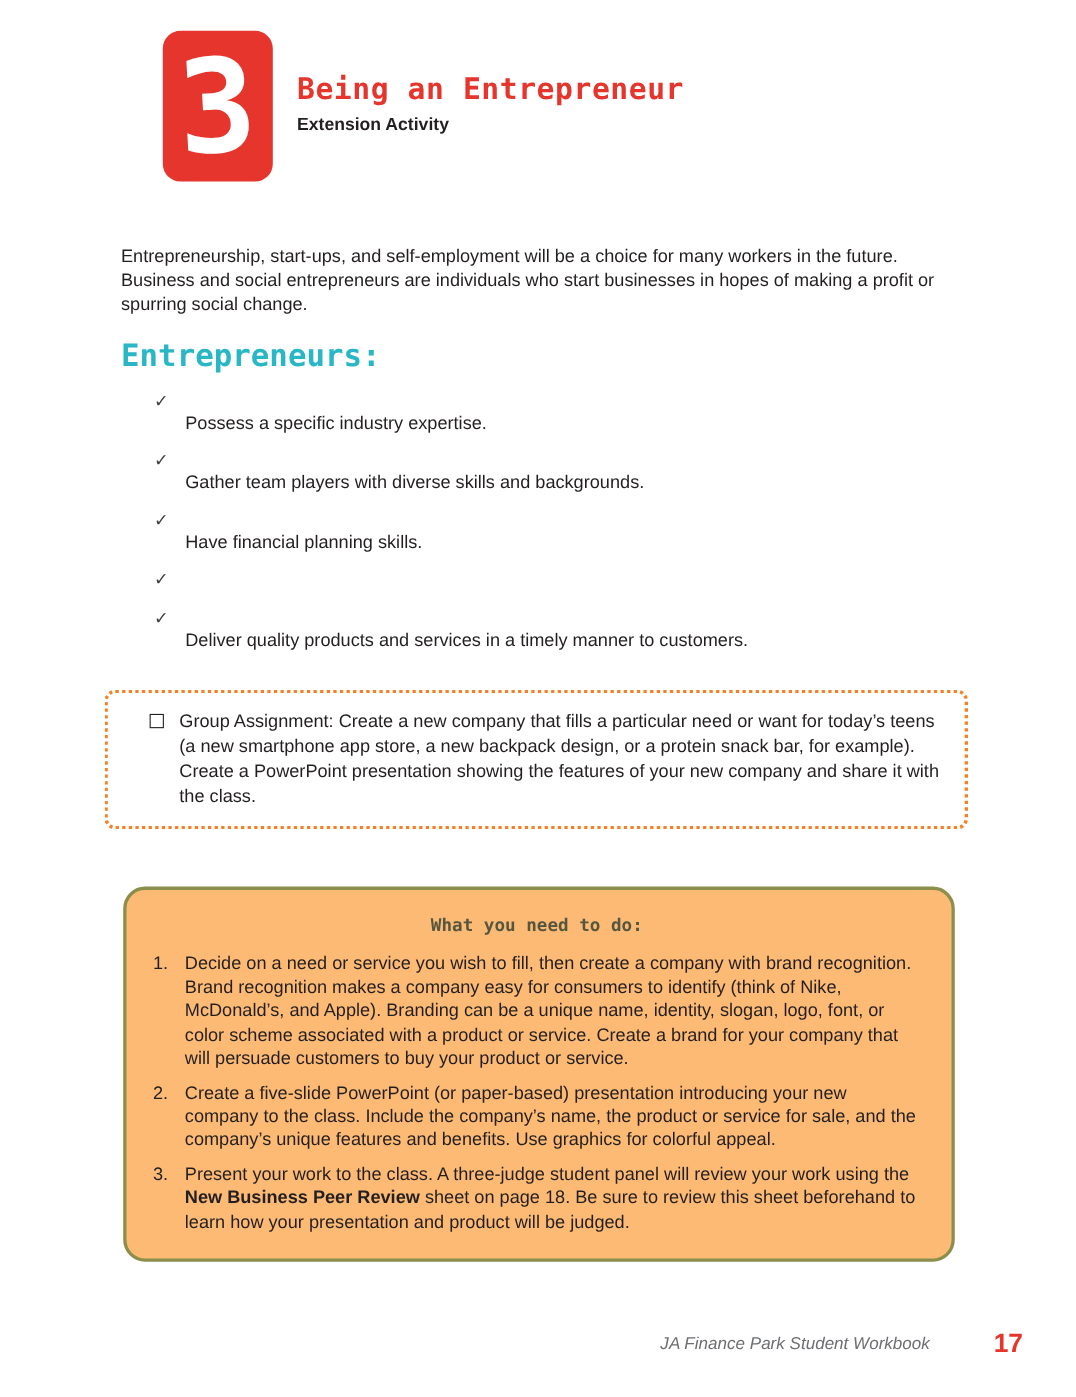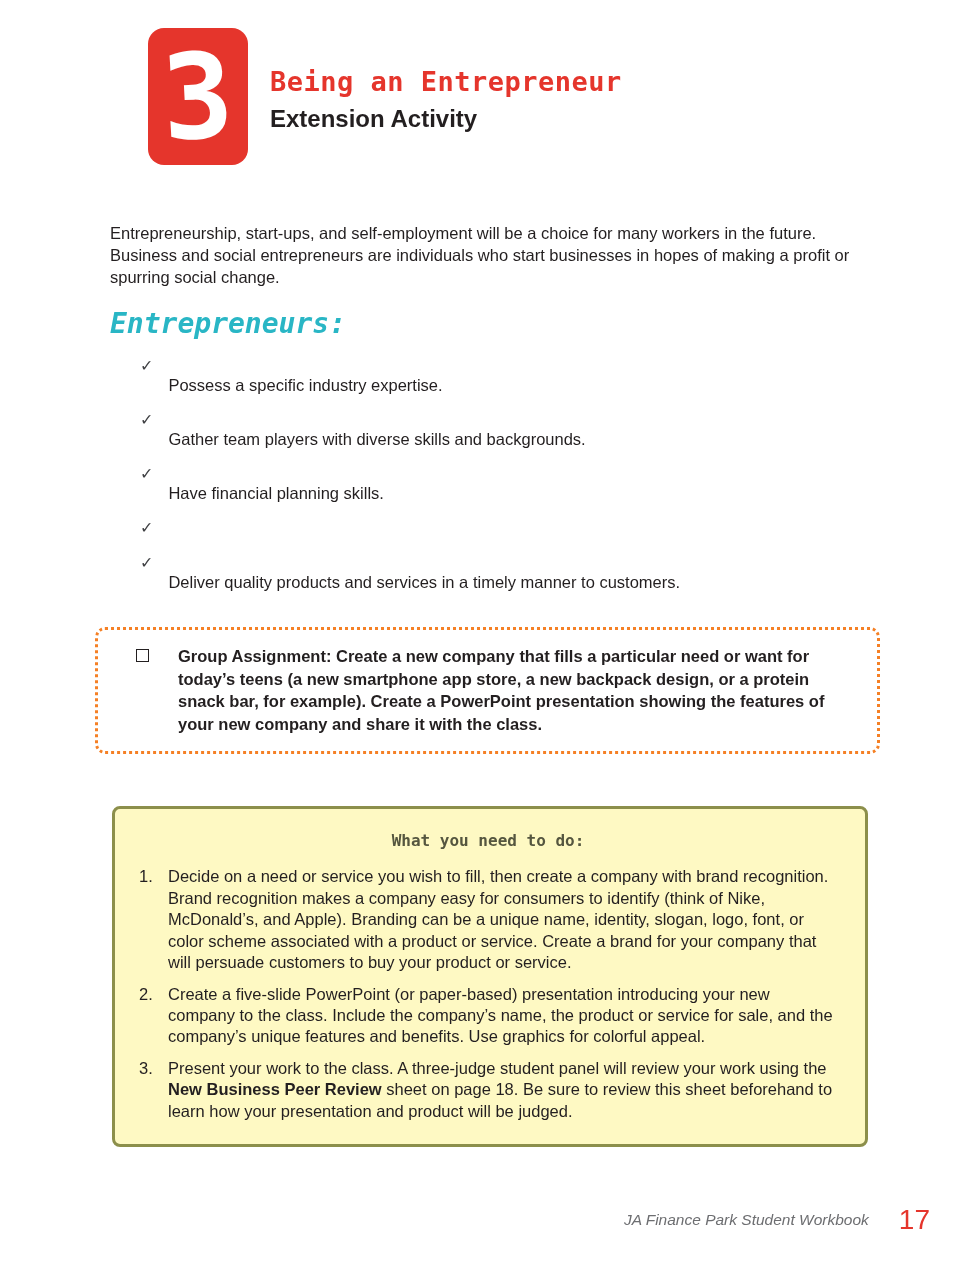"Extension Activity" .page-subtitle { font-size: 24px -> 16px }
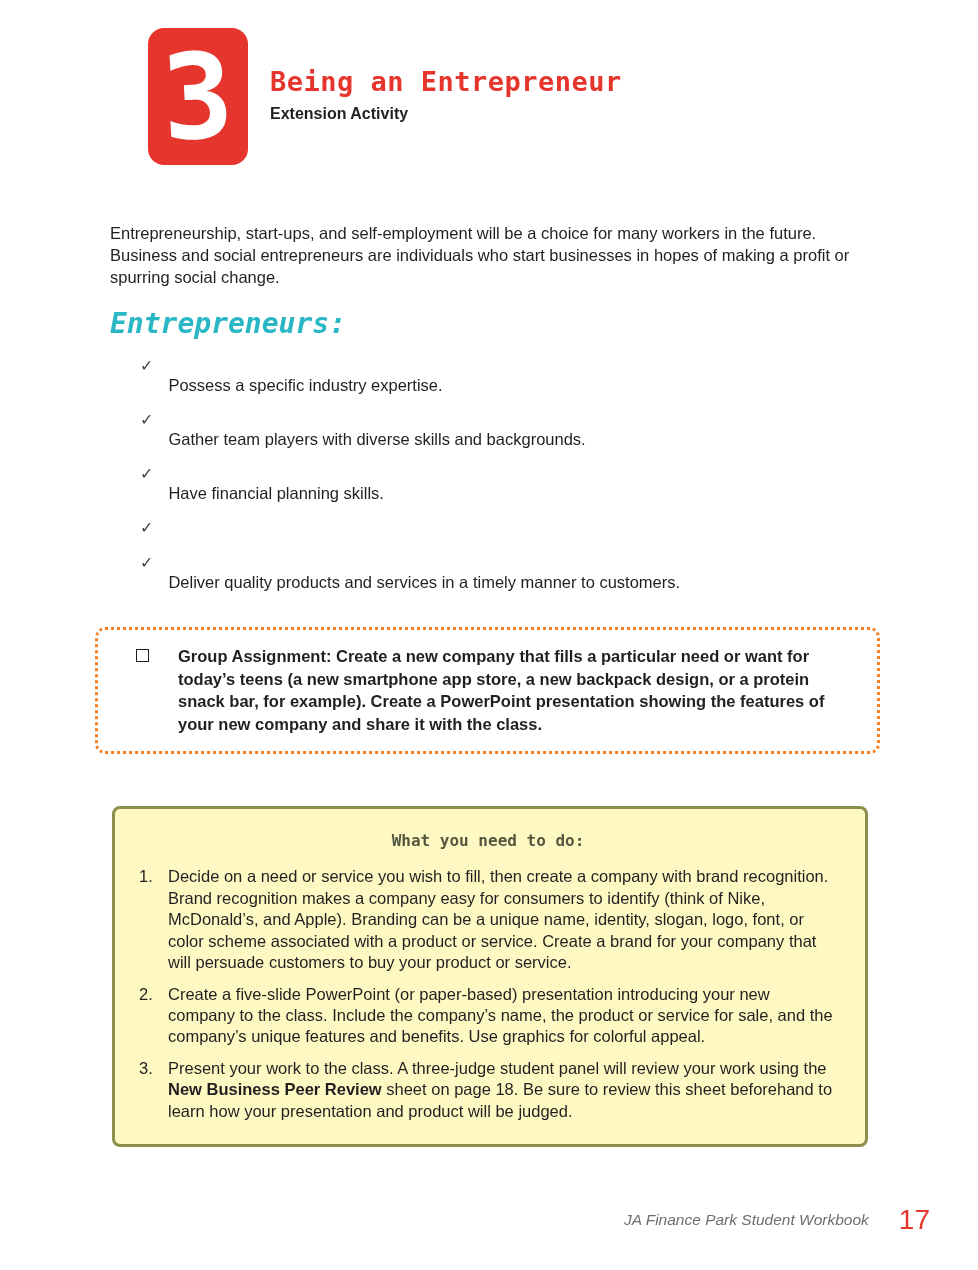"Entrepreneurs:" .section-heading { font-style: italic -> none }
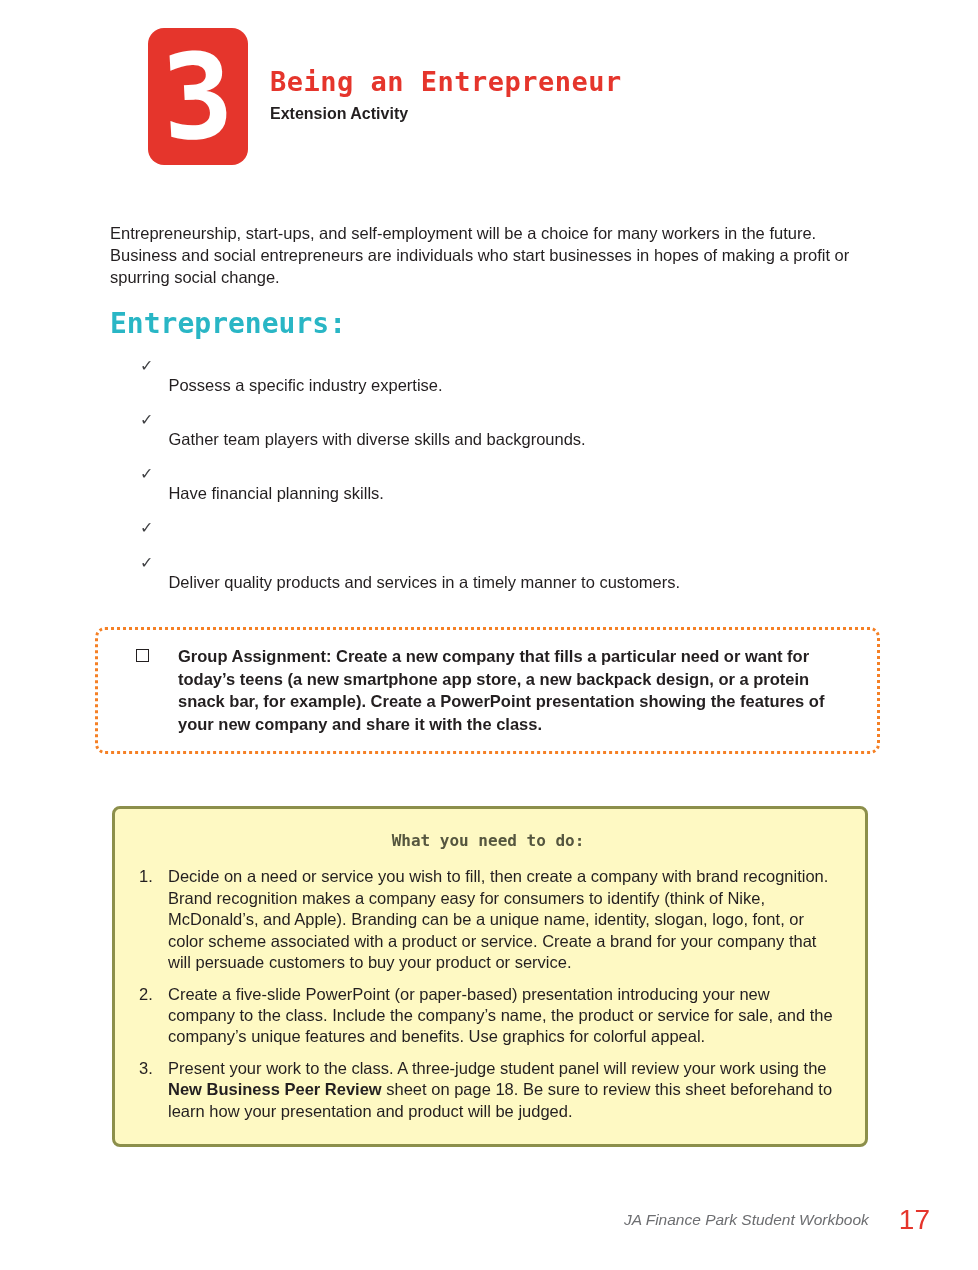"Group Assignment: Create a new" .assignment-box { font-weight: bold -> none; gap: 29px -> 14px }
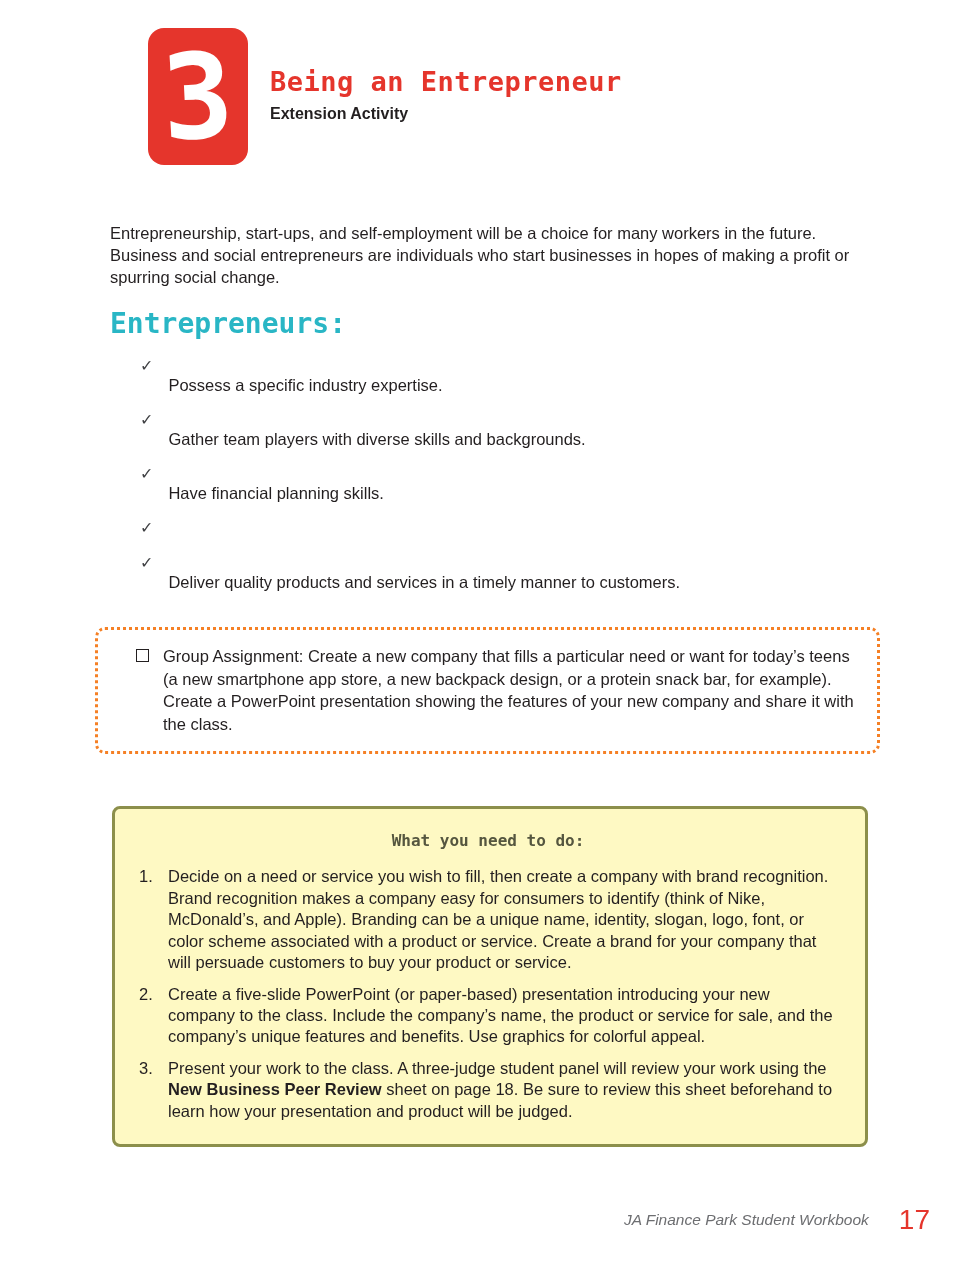"What you need to do:" .todo-box { background: #fef9c3 -> #fdba74; border-radius: 8px -> 20px }
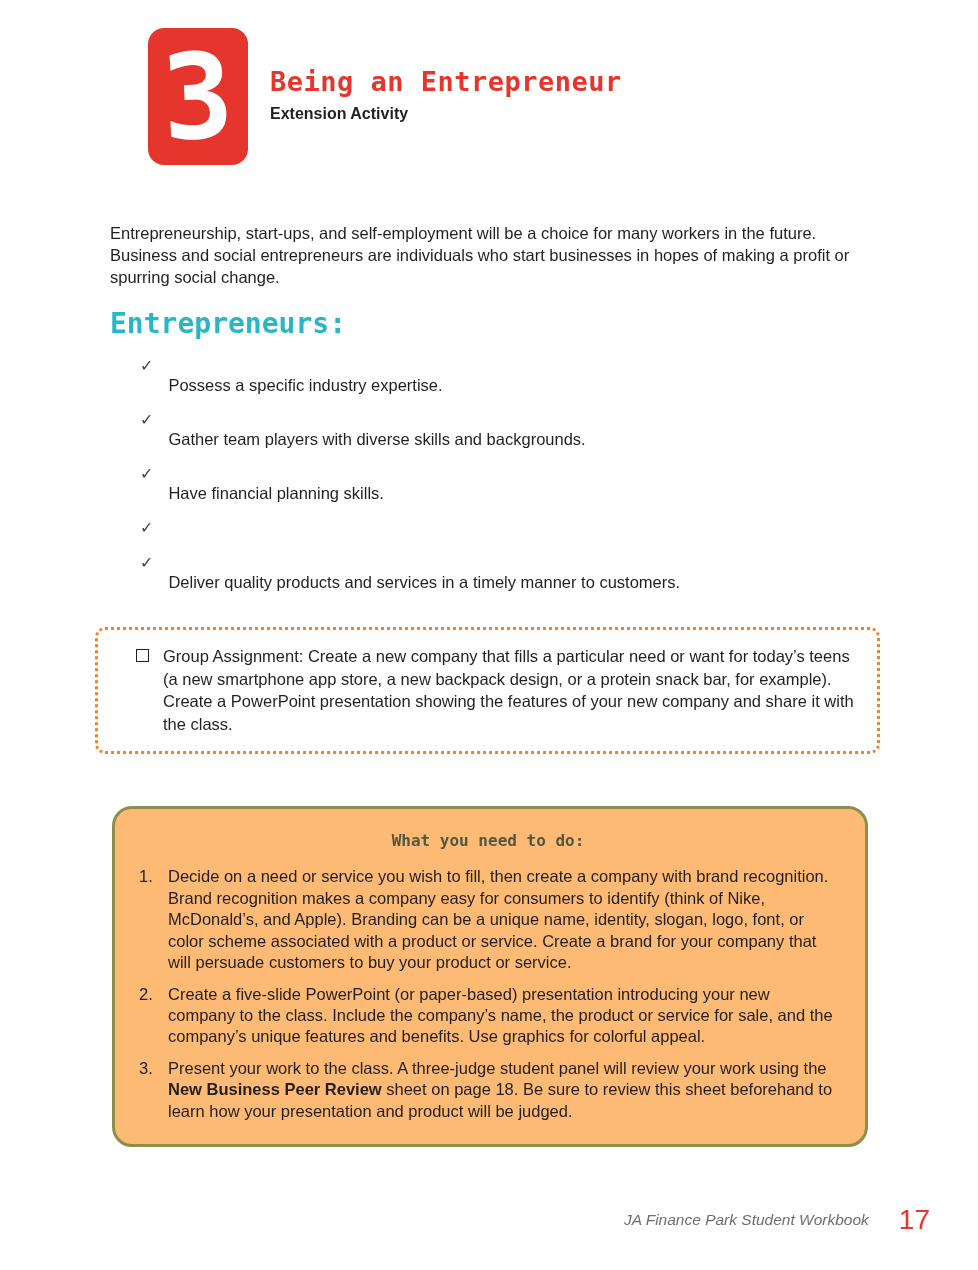"17" .page-number { font-size: 28px -> 24px; font-weight: 400 -> 700; margin-left: 30px -> 58px }
